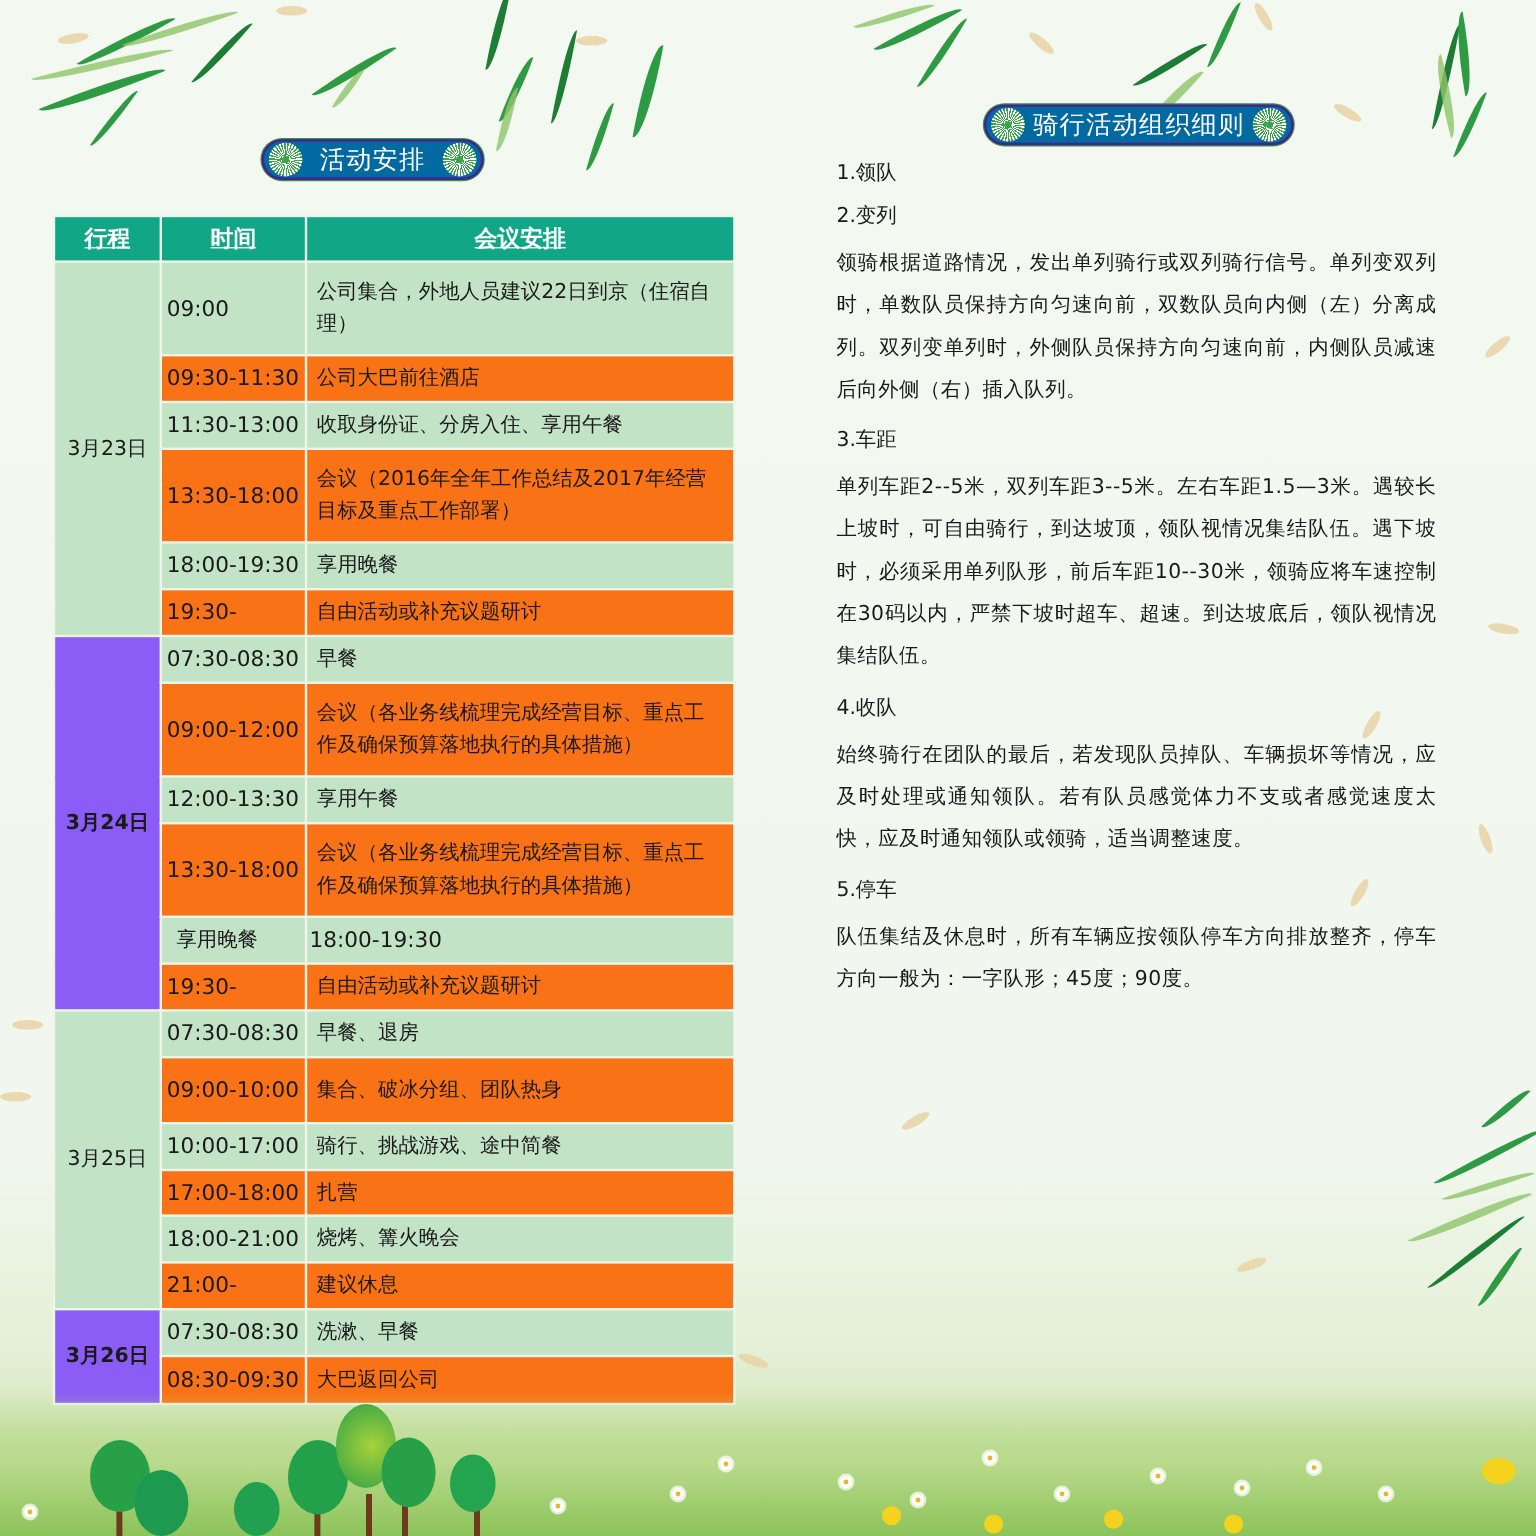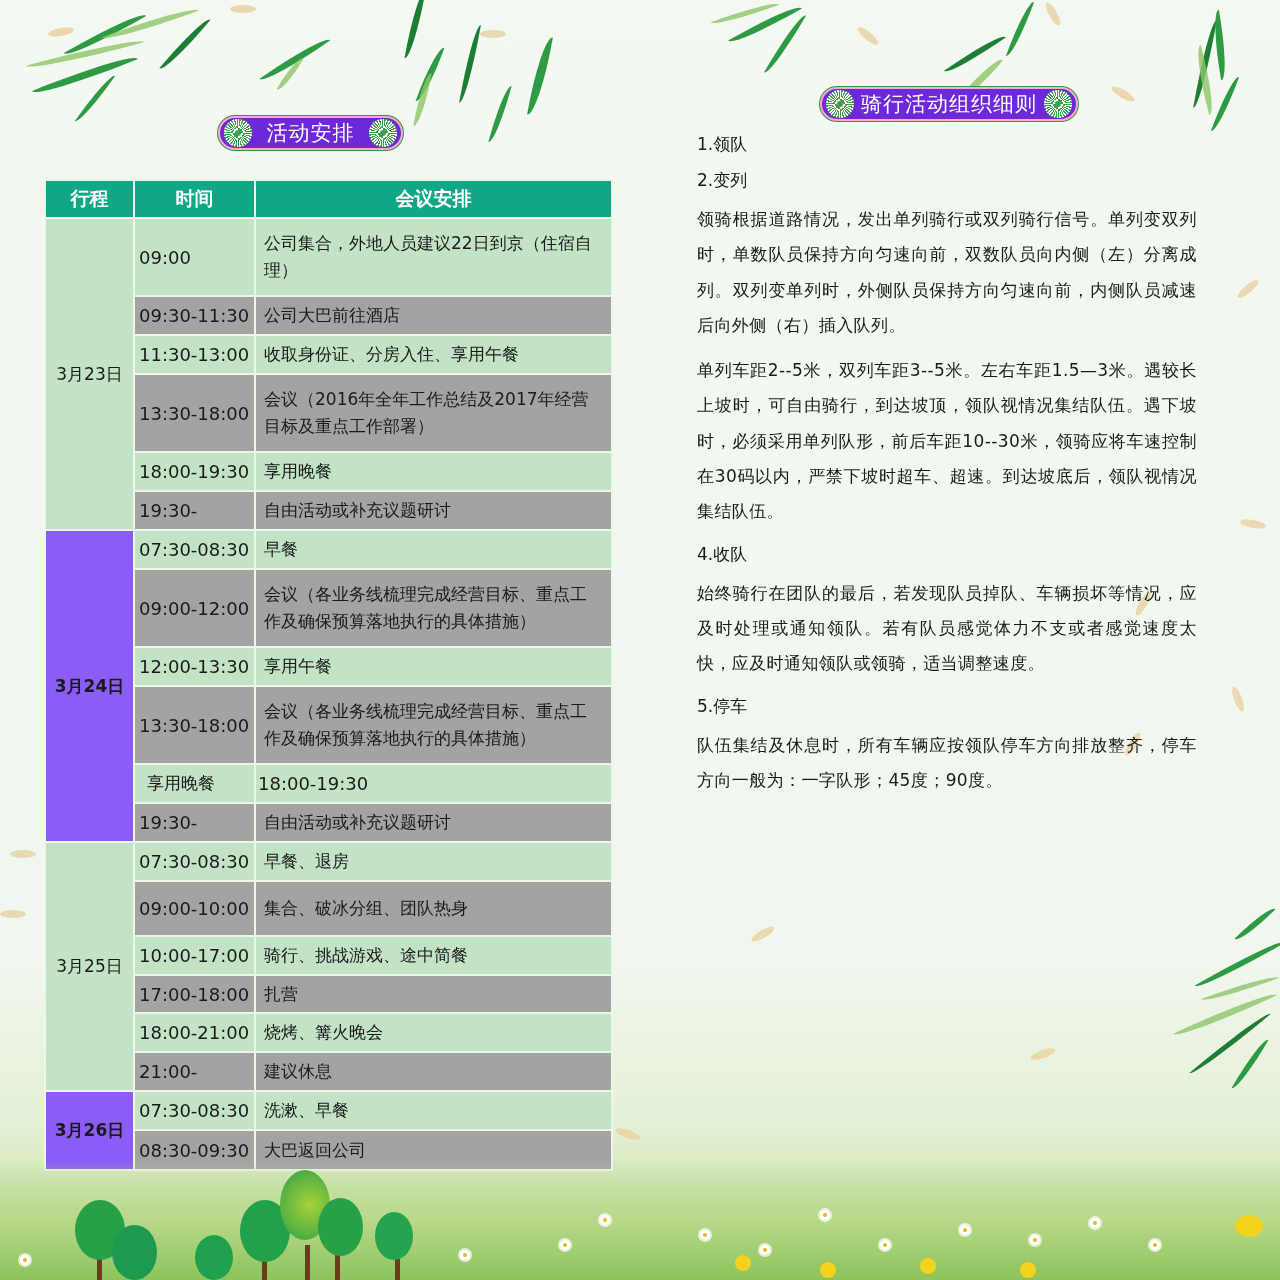"骑行活动组织细则" .banner { background: #6d28d9 -> #0369a1; border: 2px solid #f9a8d4 -> 2px solid #4c1d95 }
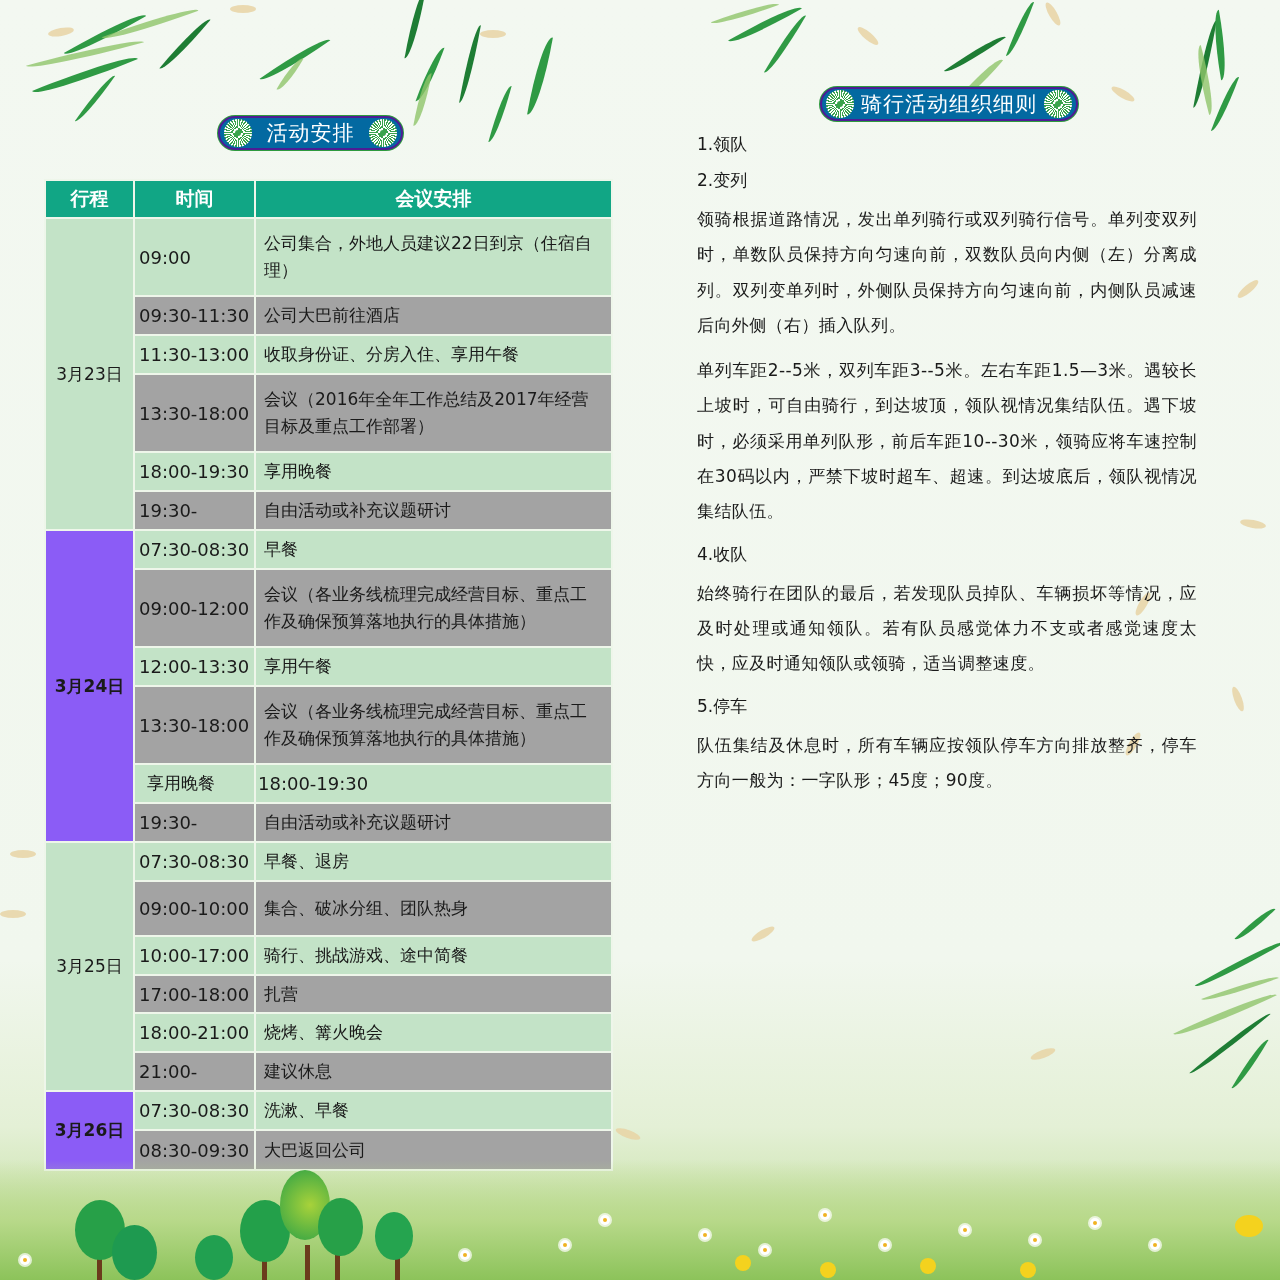"行程" .schedule th { text-decoration: none -> underline }
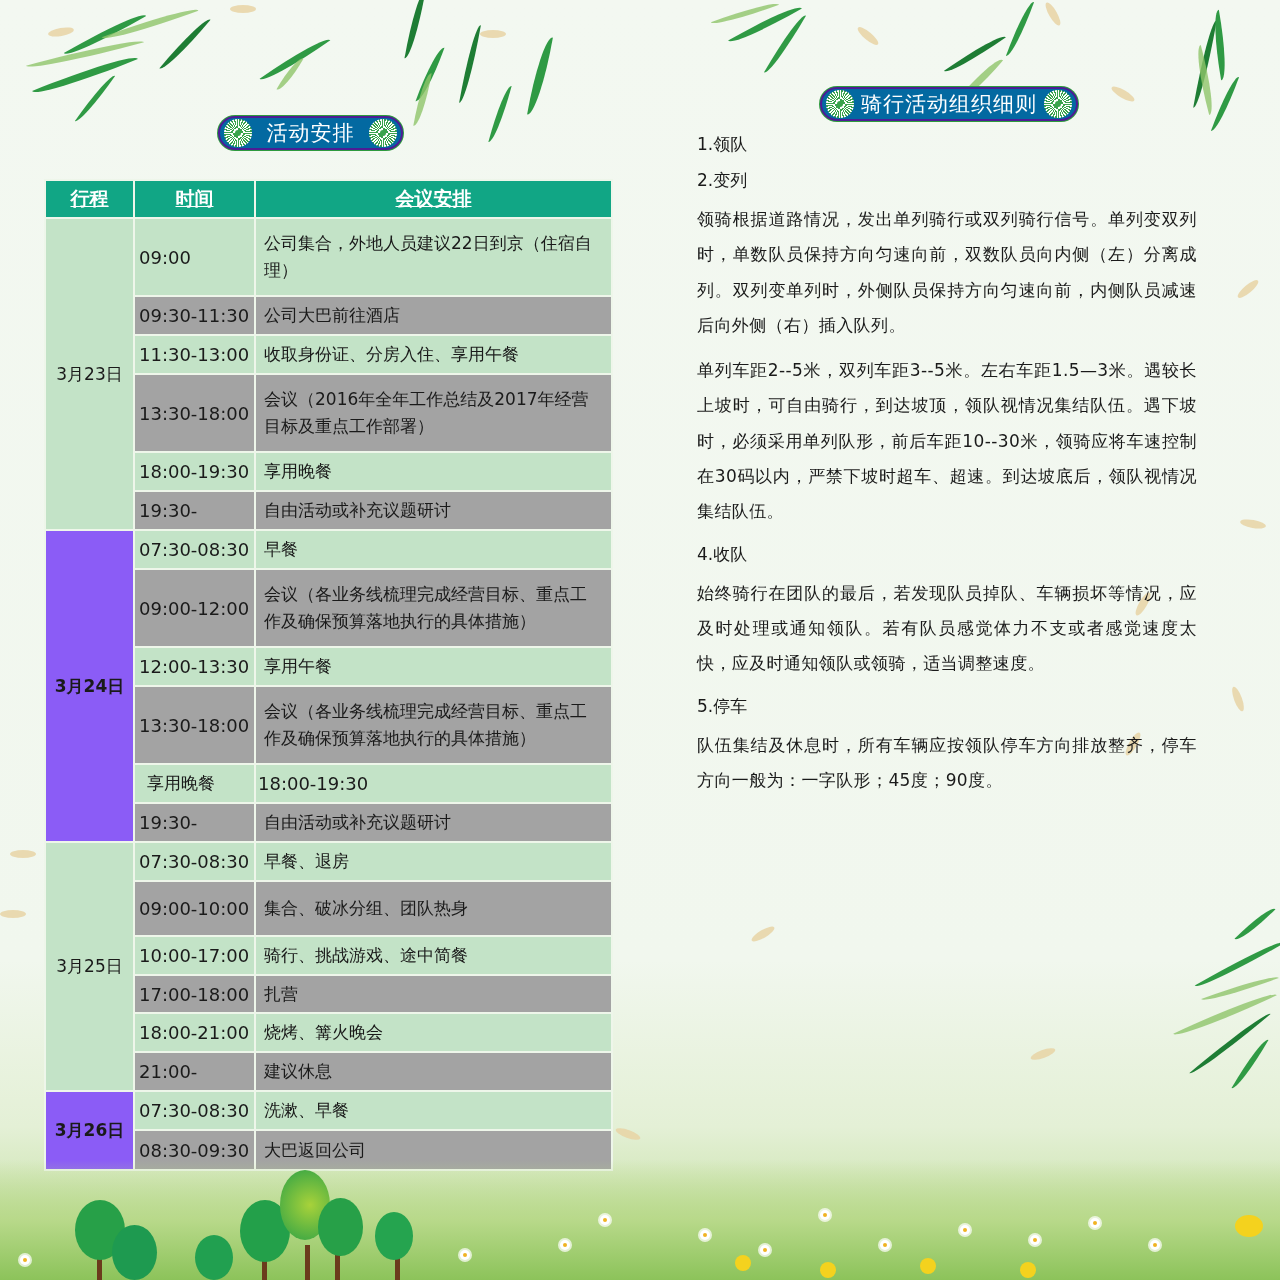"09:30-11:30" .row-dark { background: #a3a3a3 -> #f97316 }
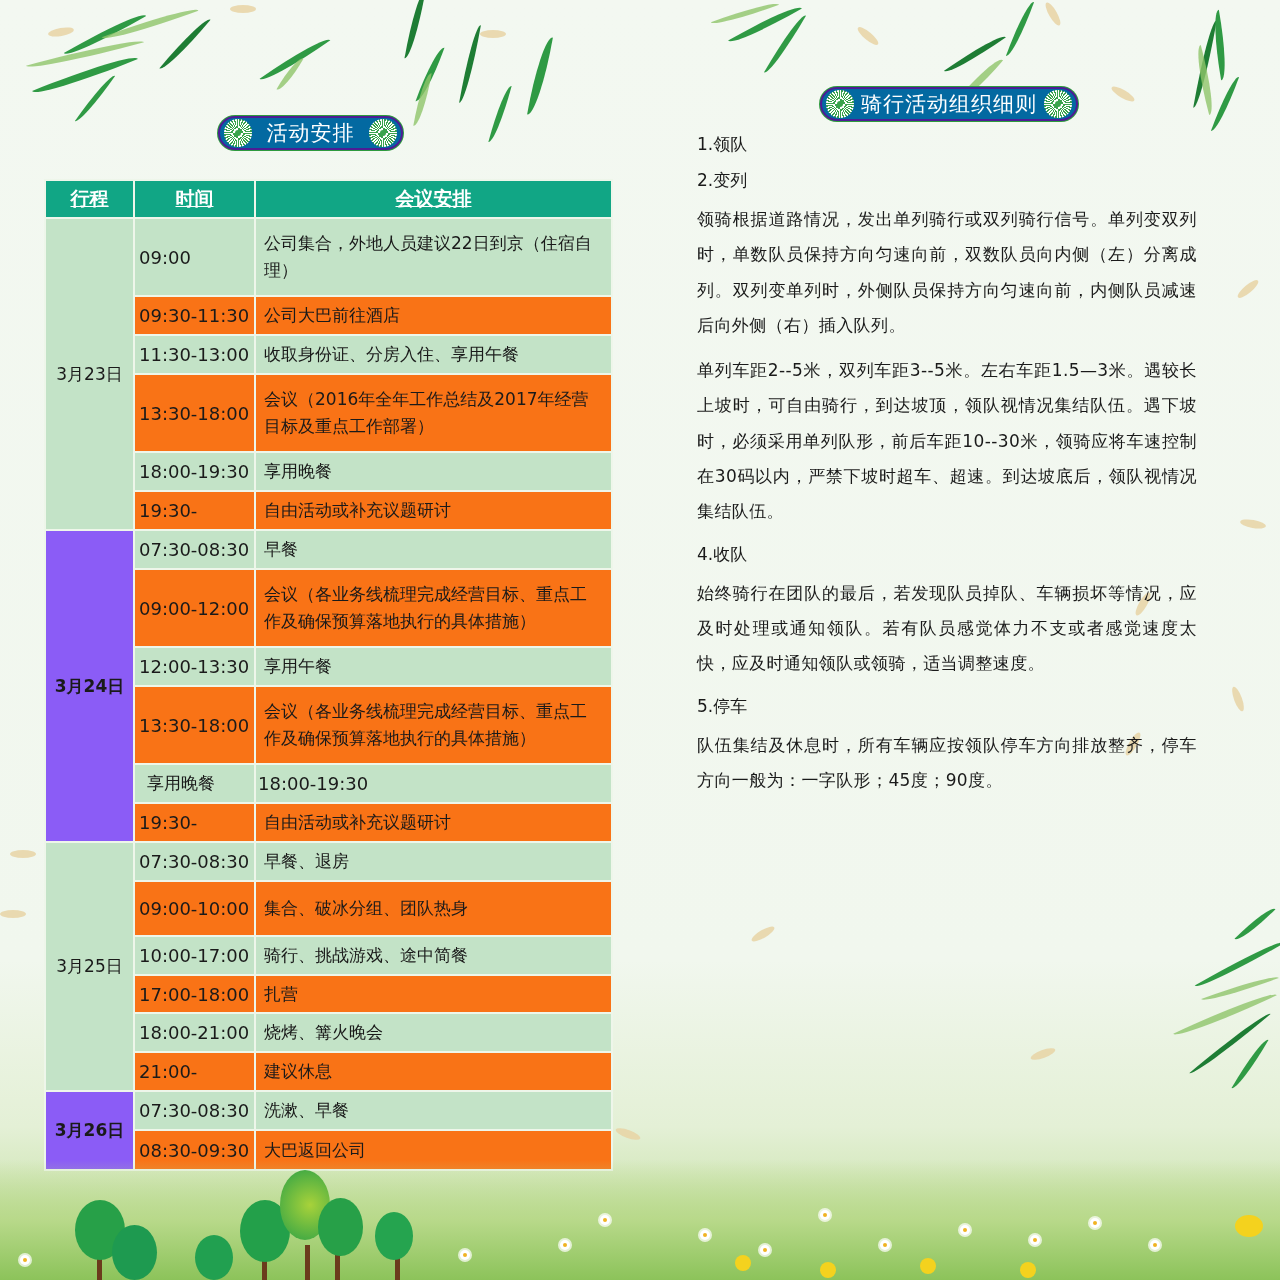"3.车距" div.rule-heading { html: none -> <div>3.车距</div> }
